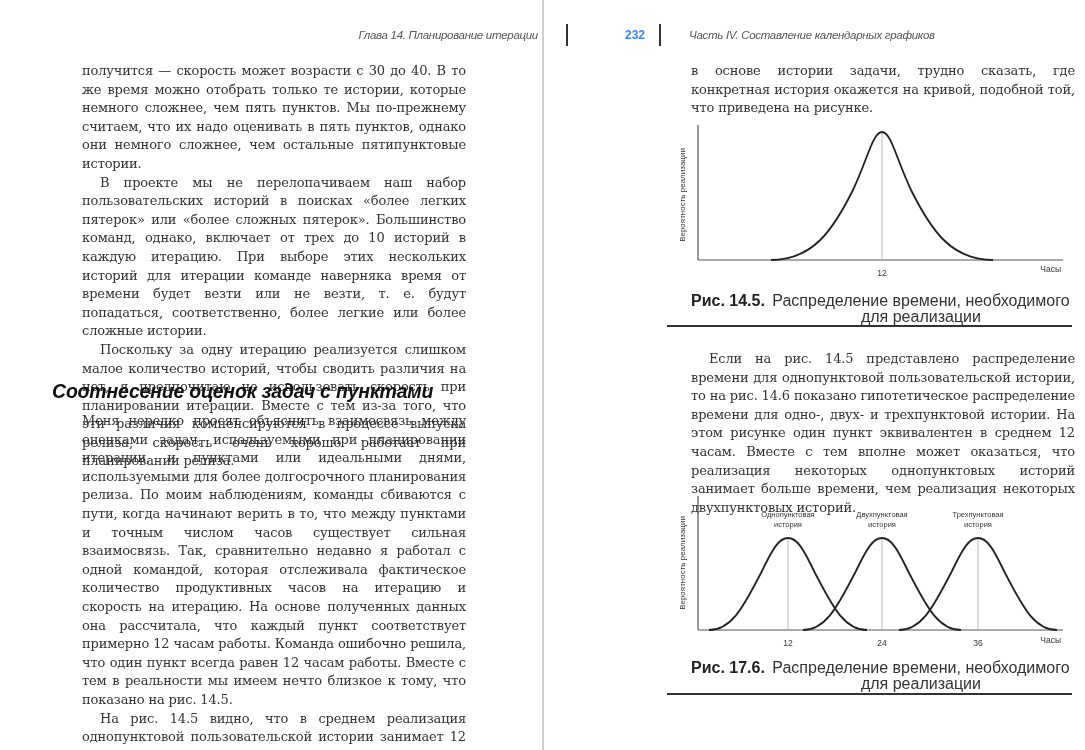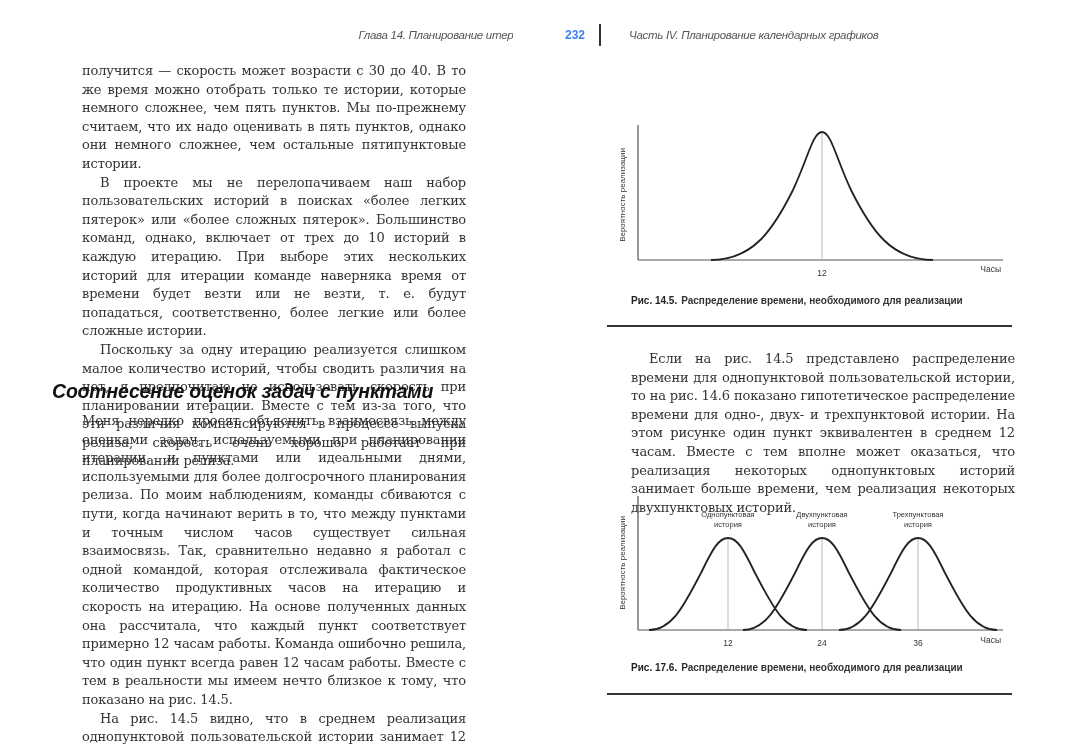"232" .page.right { left: 513px -> 573px }
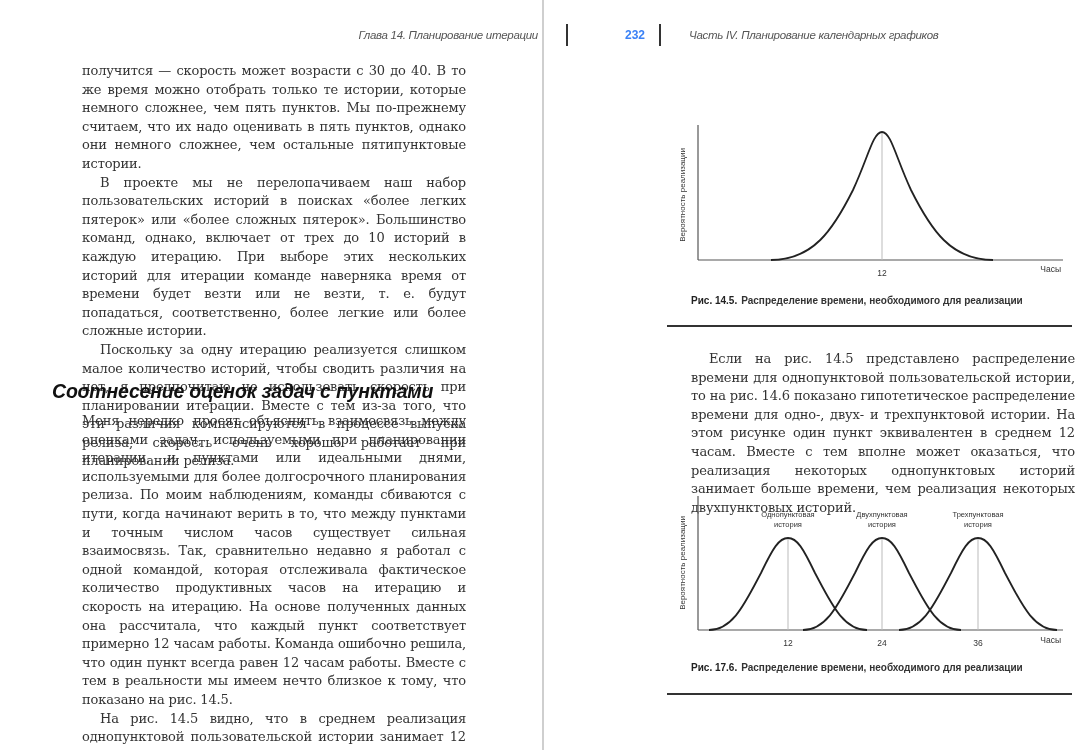"Часть IV. Планирование календарных" span.rh-title { text: Планирование -> Составление }
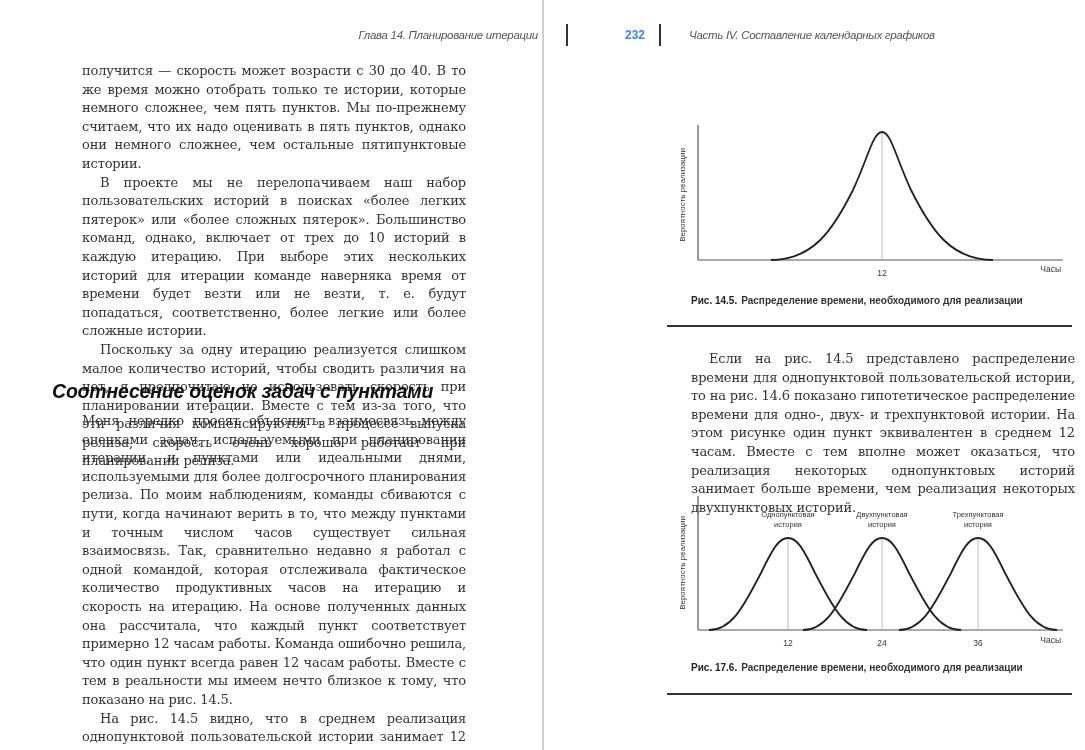"в основе истории задачи, трудно" div.text { html: none -> <div> <p>в основе истории задачи, трудно сказать, где конкретная история окажется на кривой, подобной той, что приведена на рисунке.</p> </div> }
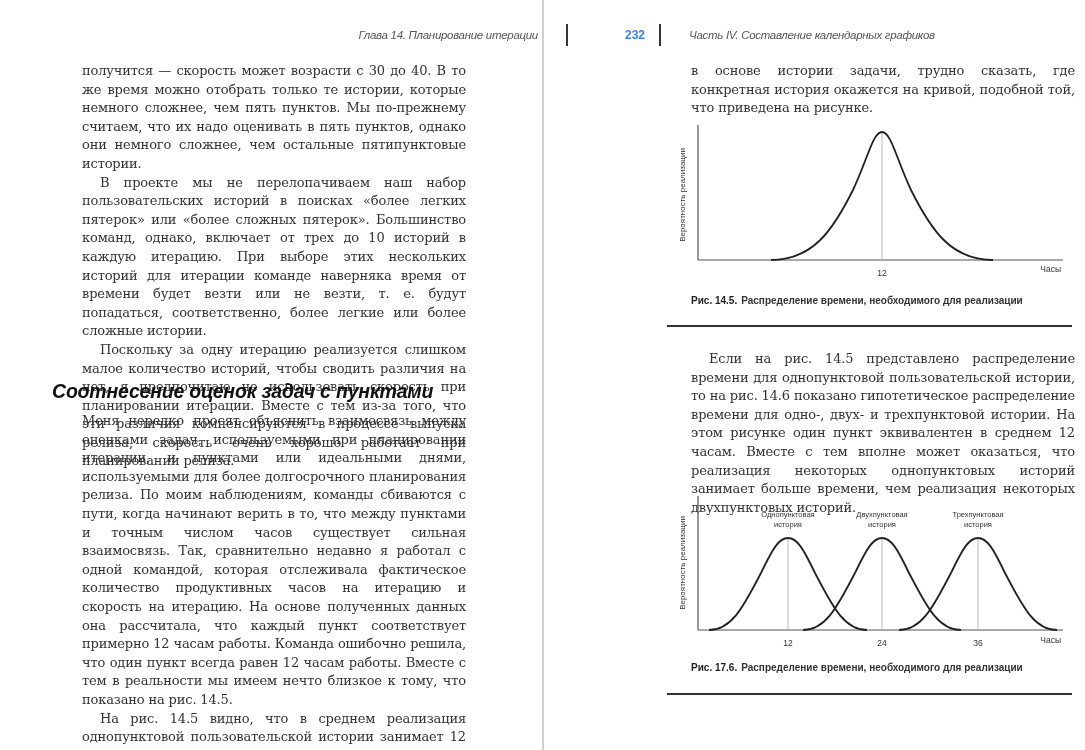"Рис. 14.5." .caption { font-size: 10px -> 16px }
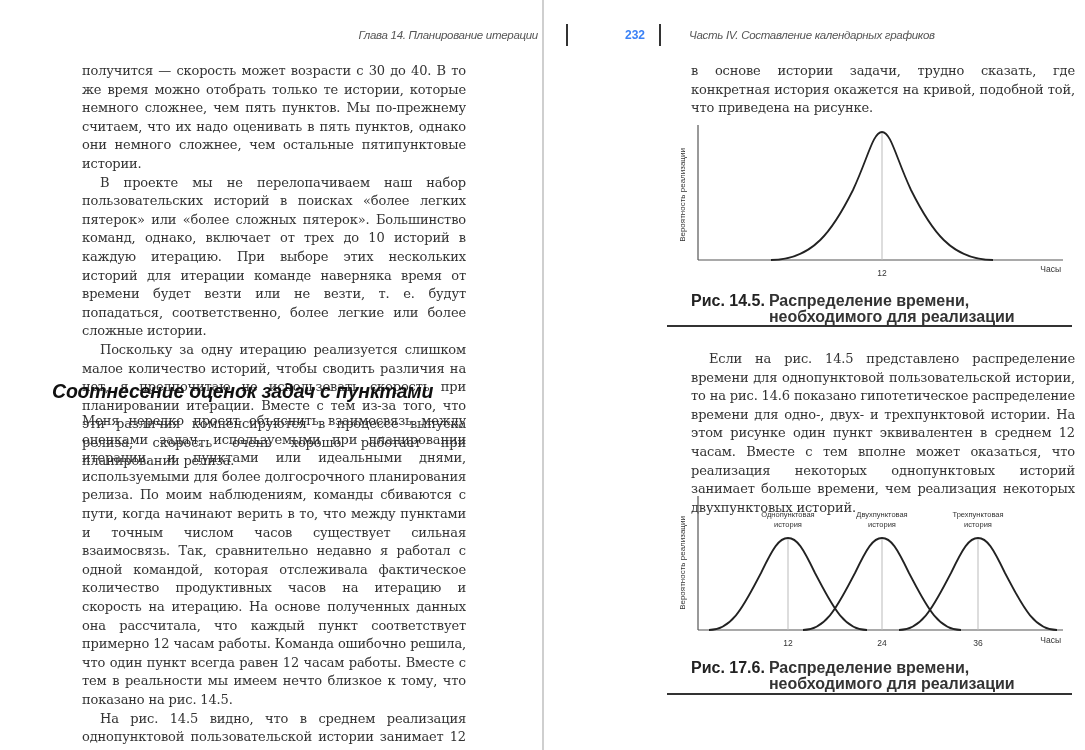"Распределение времени, необходимого для" .caption .cap-lines { font-weight: bold -> none; text-align: left -> center }
